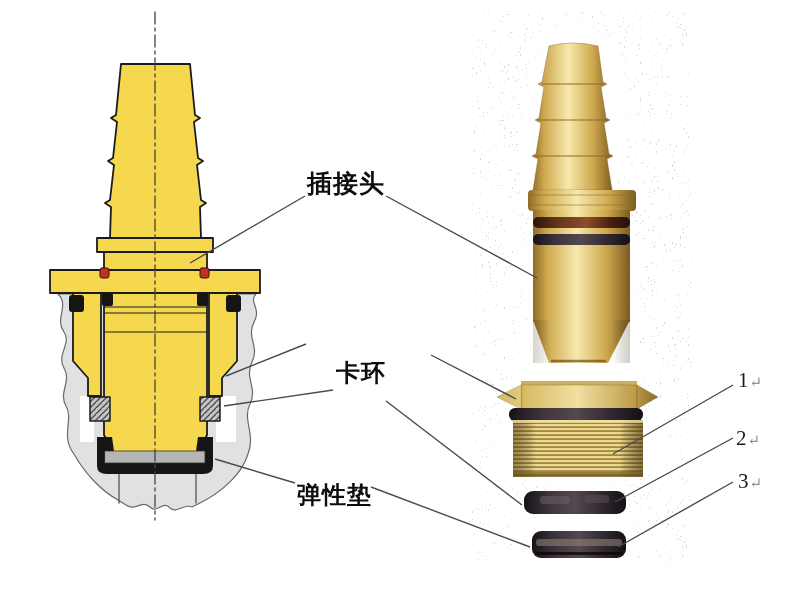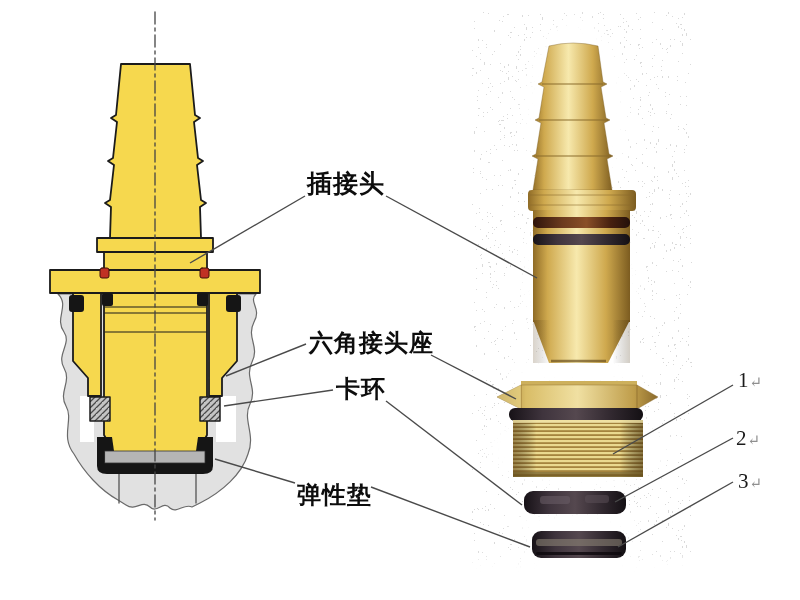"六角接头座" div.part-label { html: <div>六角接头座</div> -> none }
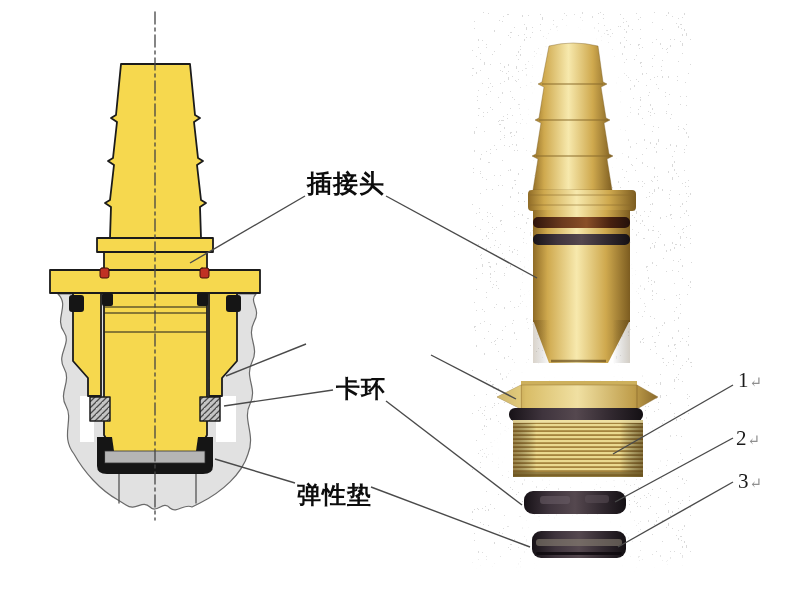"卡环" div.part-label { top: 377px -> 361px }
